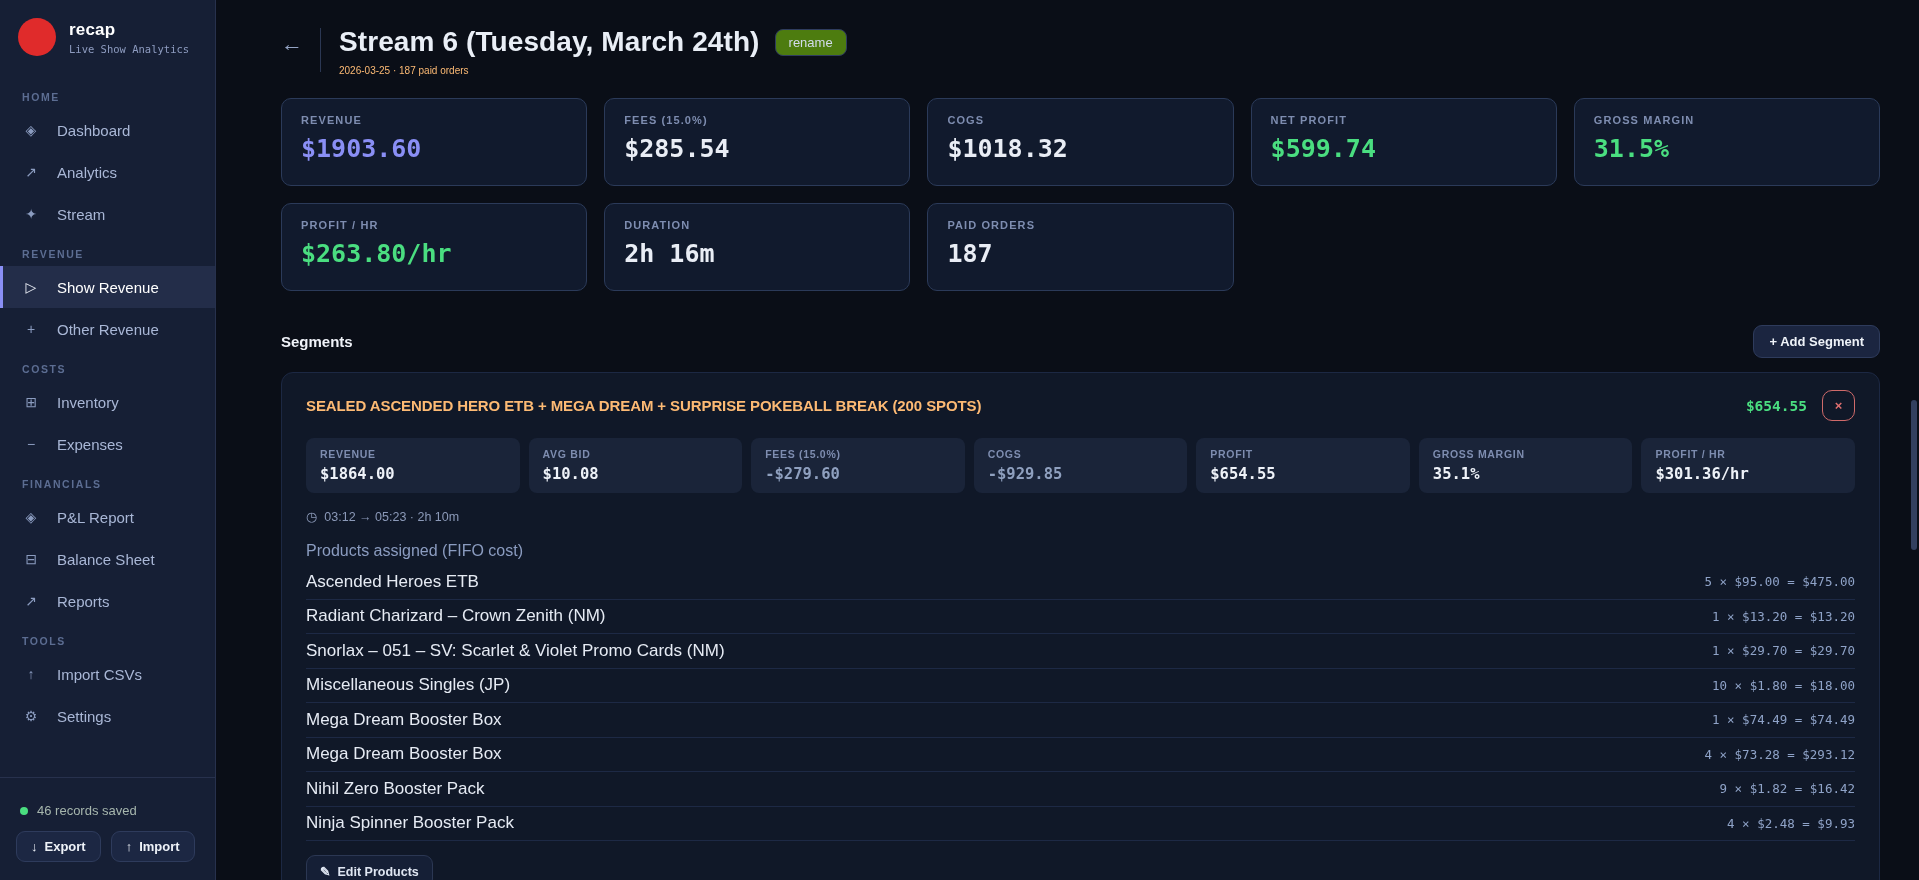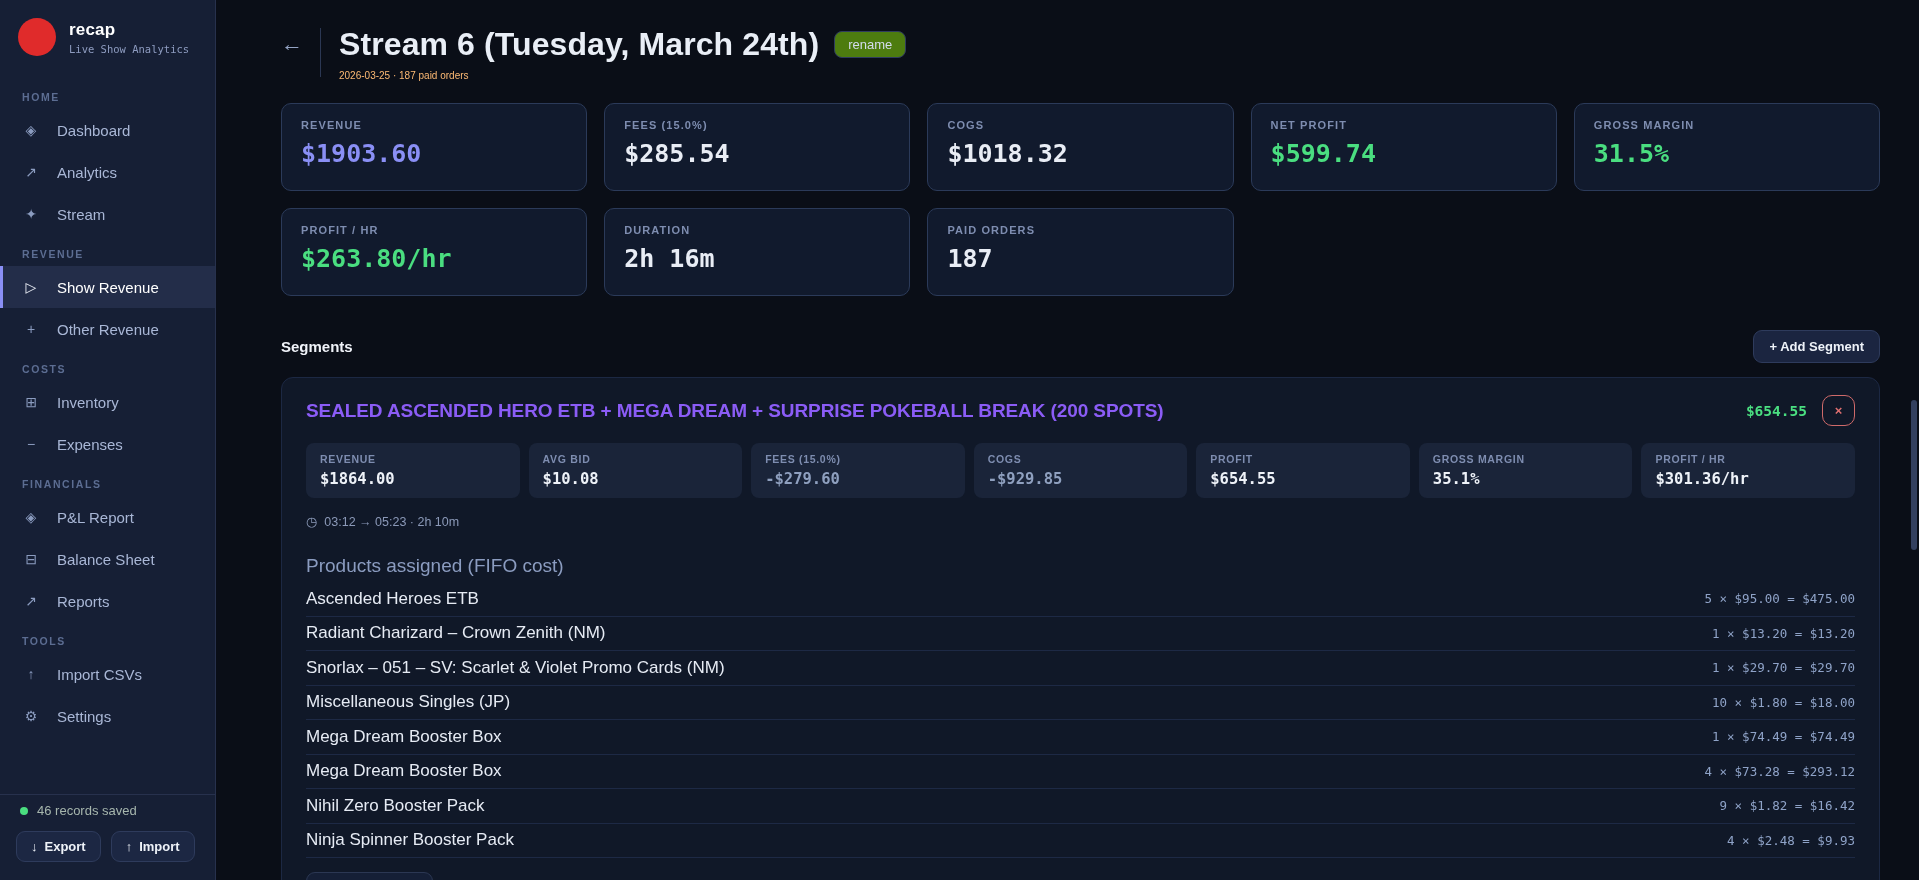"Stream 6 (Tuesday, March 24th)" .page-title { font-size: 32px -> 28px }
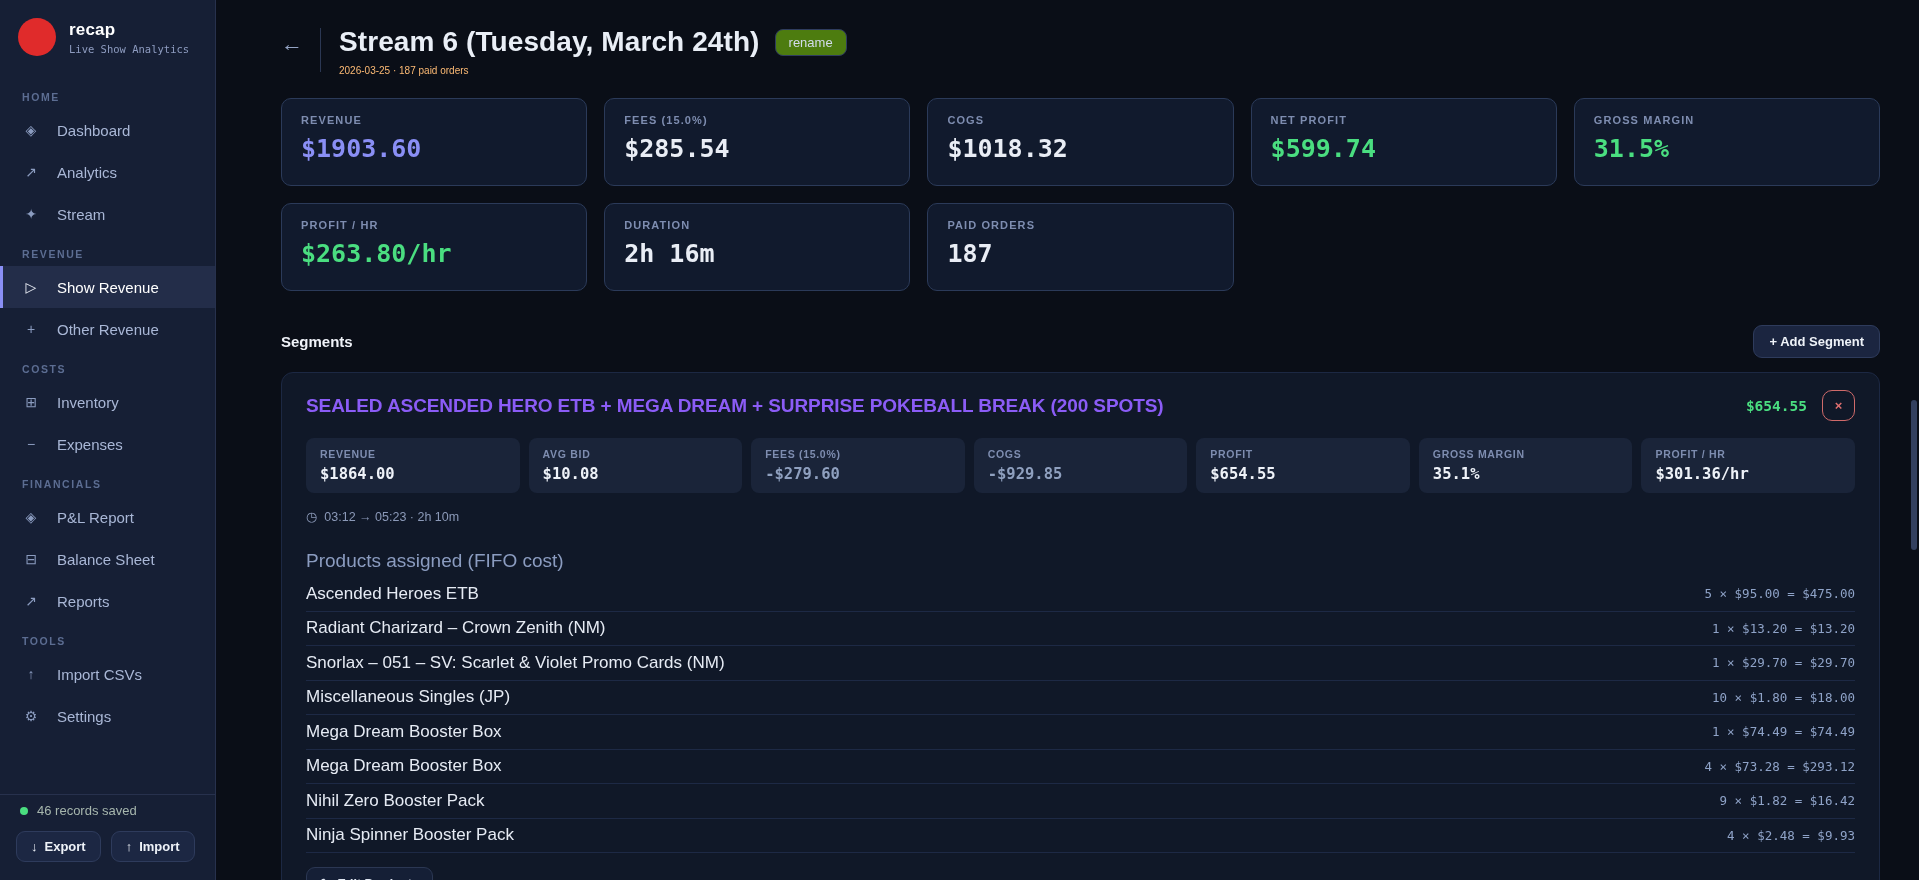"SEALED ASCENDED HERO ETB +" .segment-title { color: #8b5cf6 -> #fdba74; font-size: 19px -> 15px }
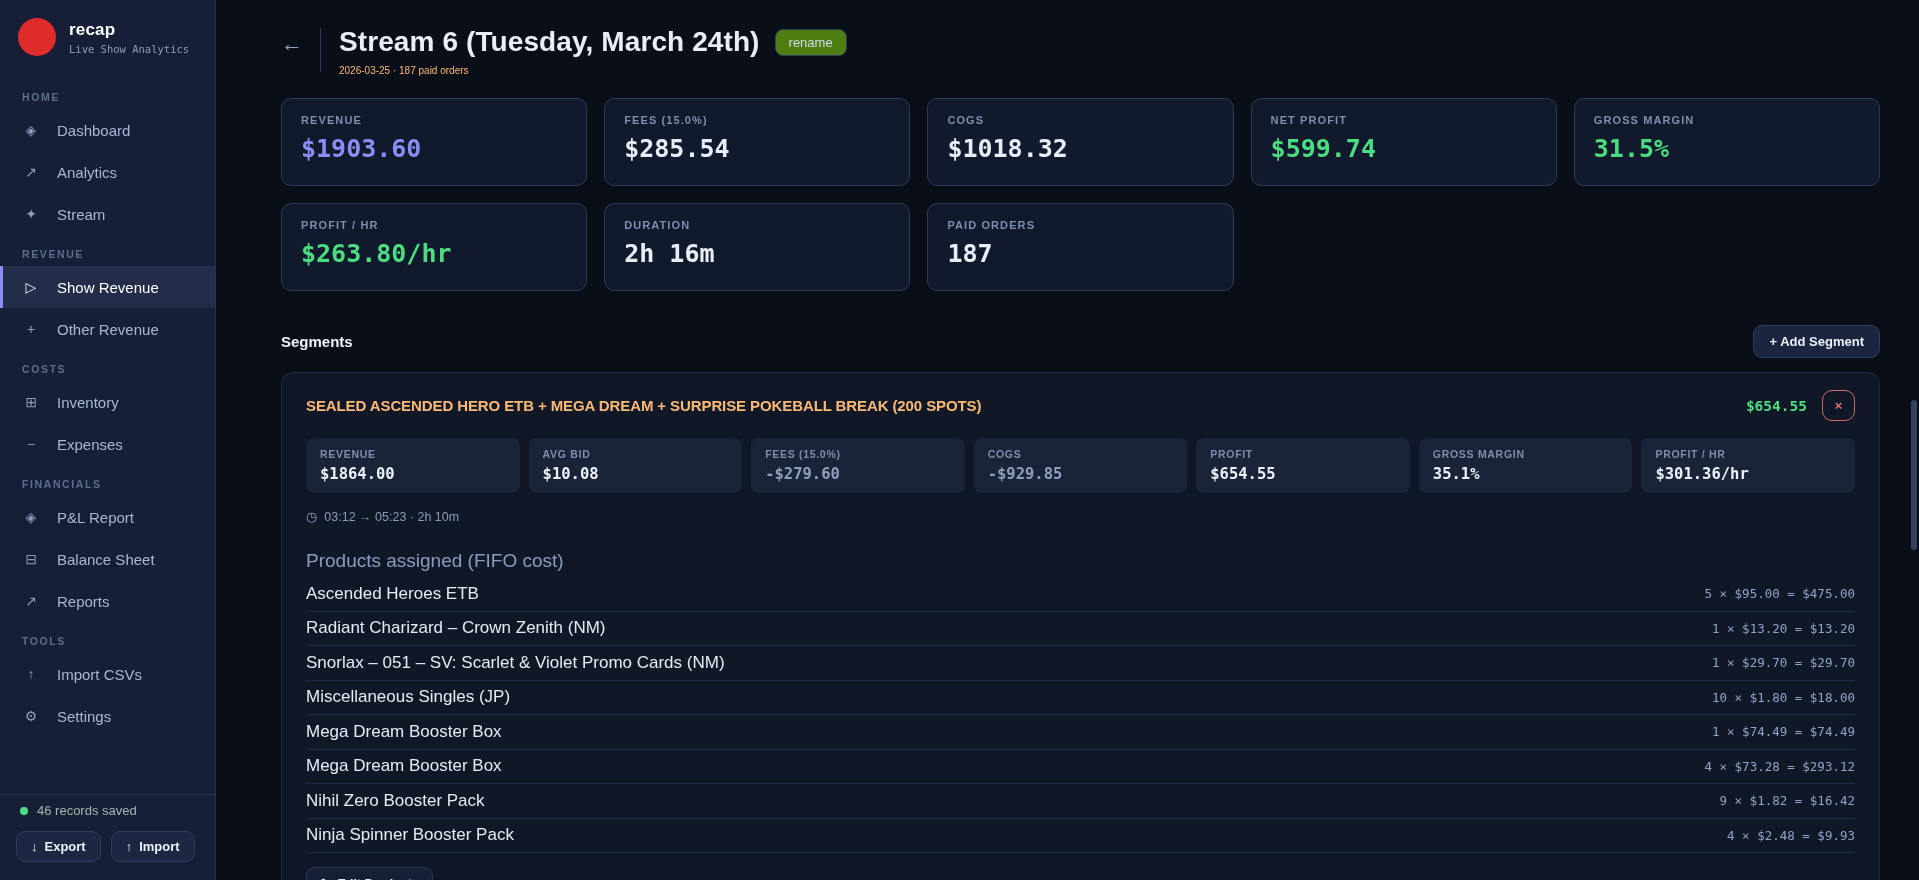"Products assigned (FIFO cost)" .products-heading { font-size: 19px -> 16px; margin-top: 26px -> 18px }
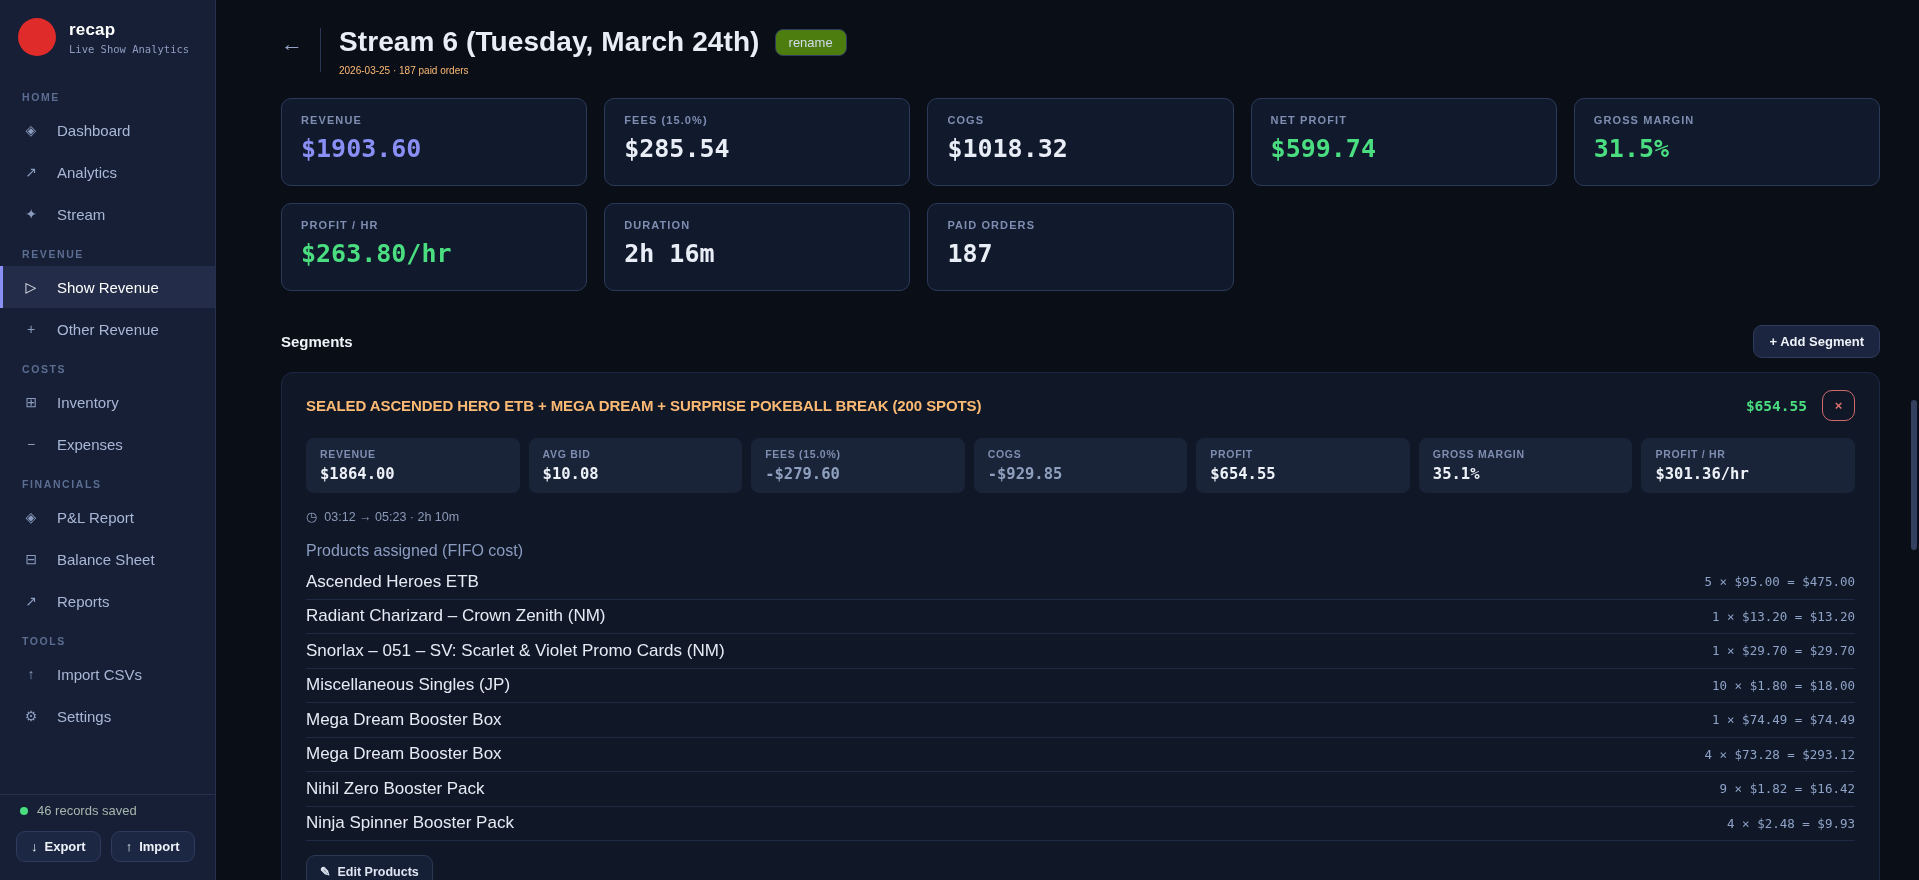"46 records saved" .sidebar-footer { padding: 6px 16px 18px -> 23px 16px 18px }
